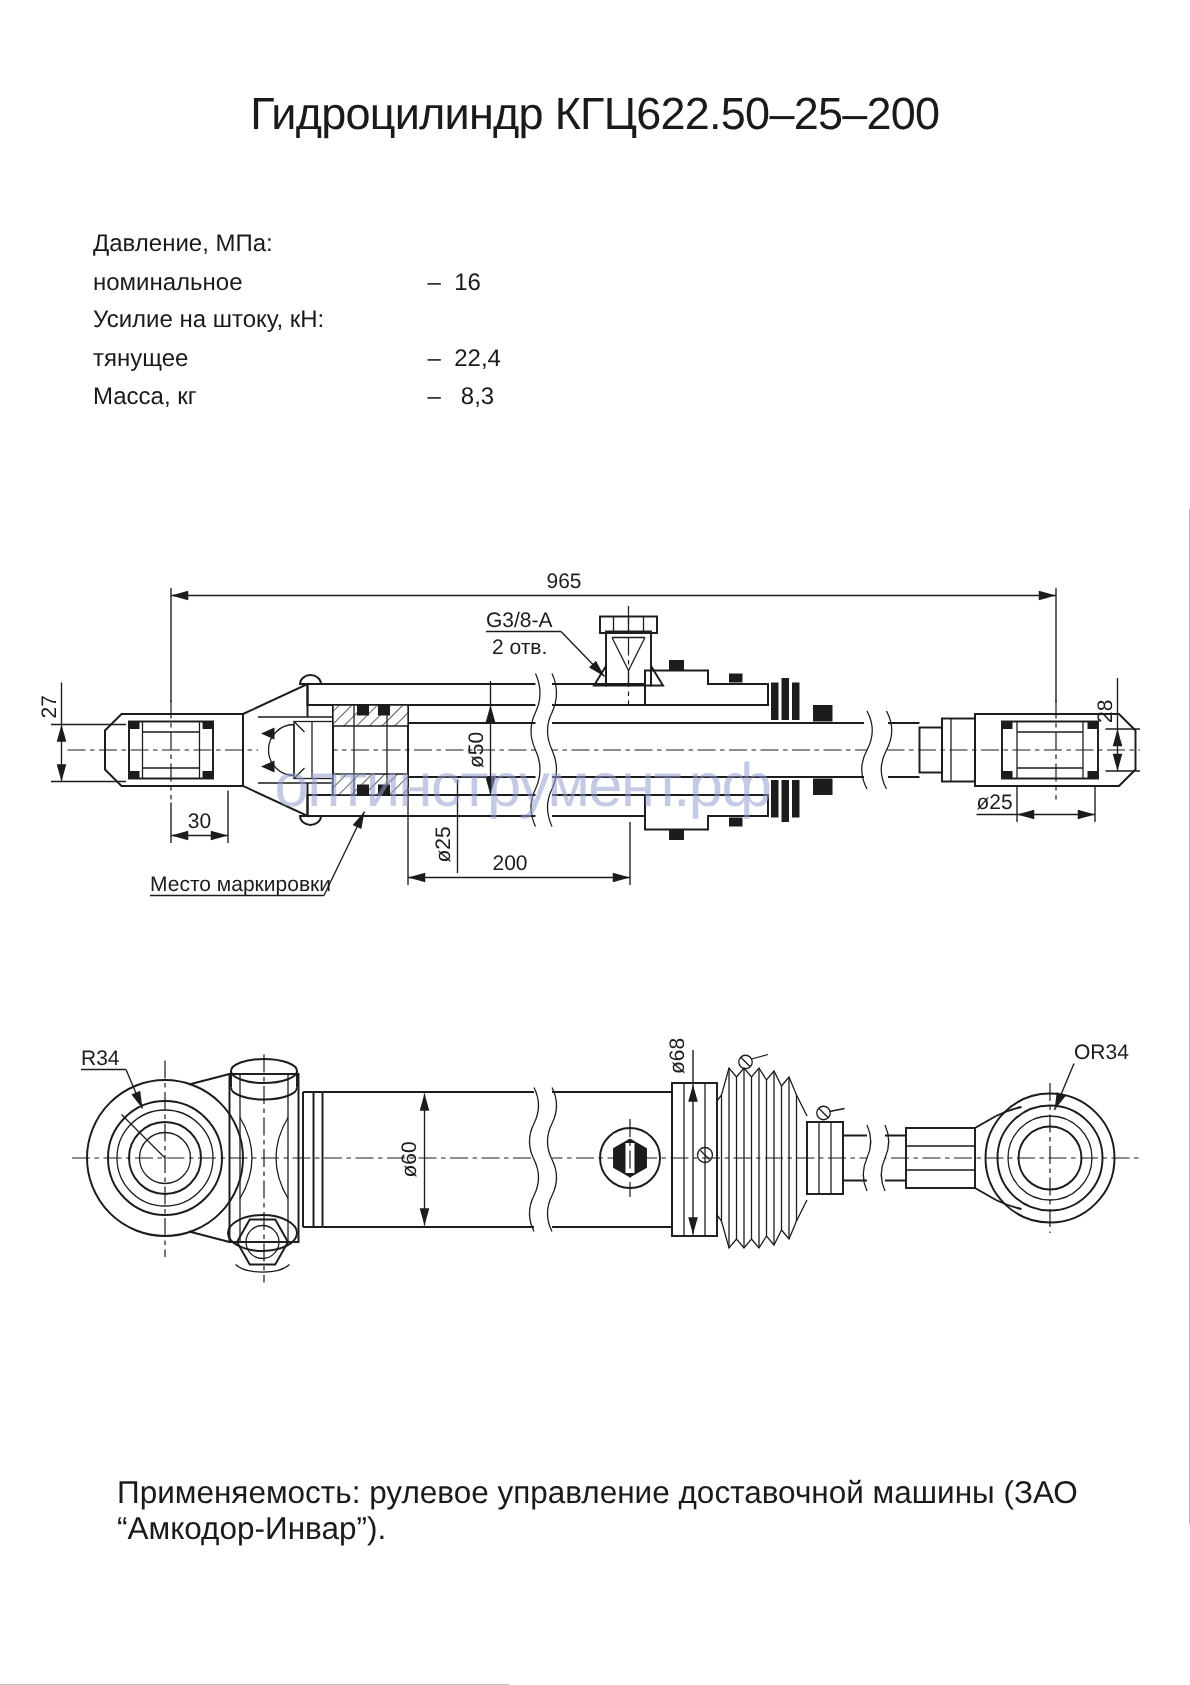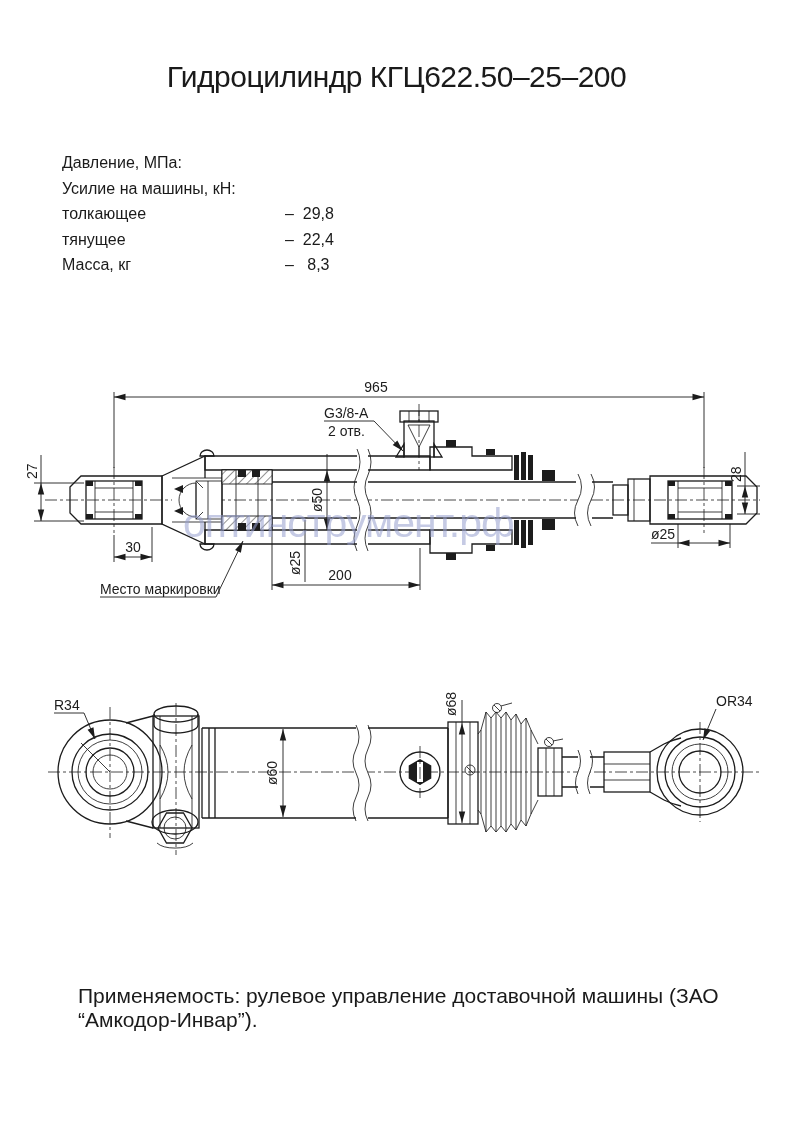"номинальное" div.spec-row { html: none -> <div><span>номинальное</span><span>– 16</span></div> }
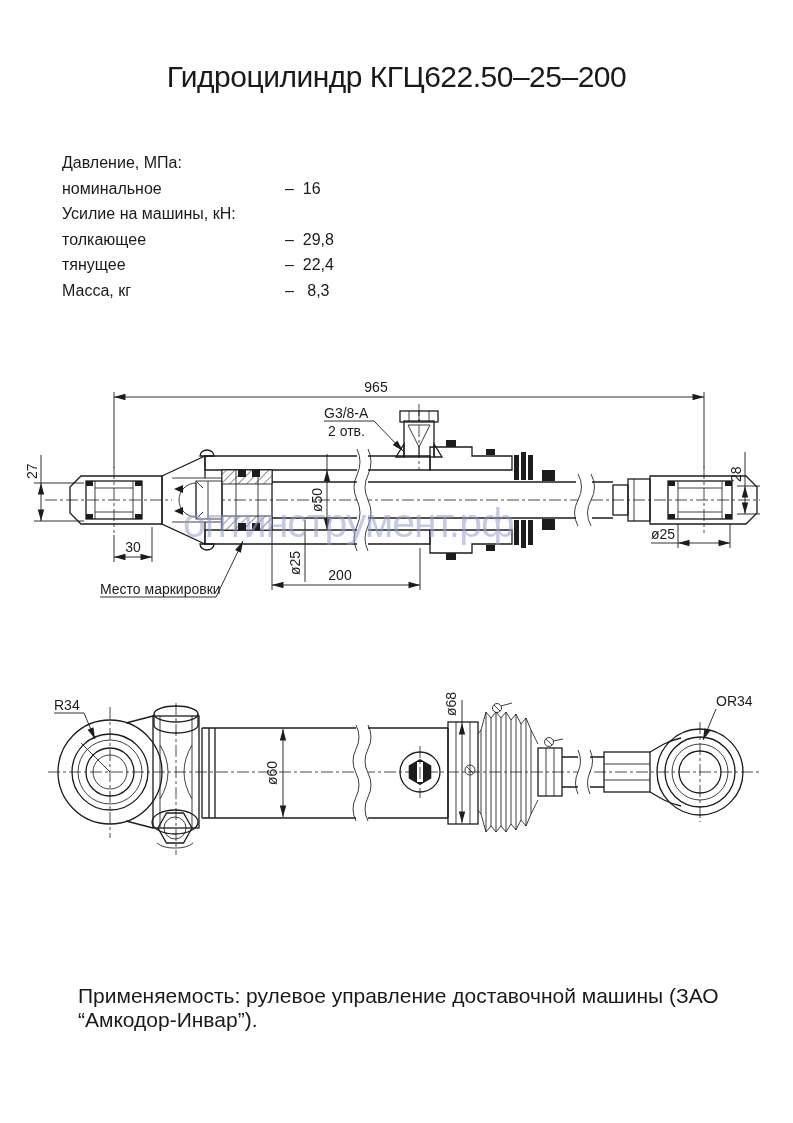"Усилие на машины, кН:" span { text: машины -> штоку }
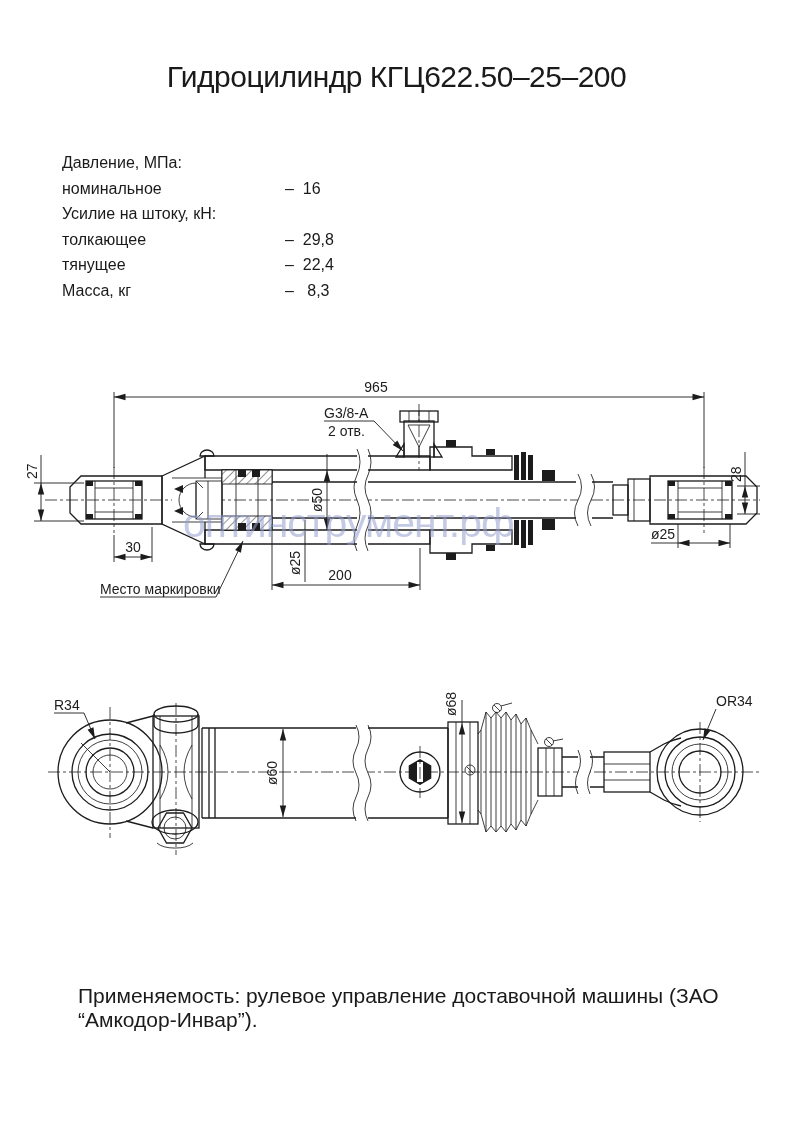"толкающее" div.spec-row { html: <div><span>толкающее</span><span>– 29,8</span></div> -> none }
